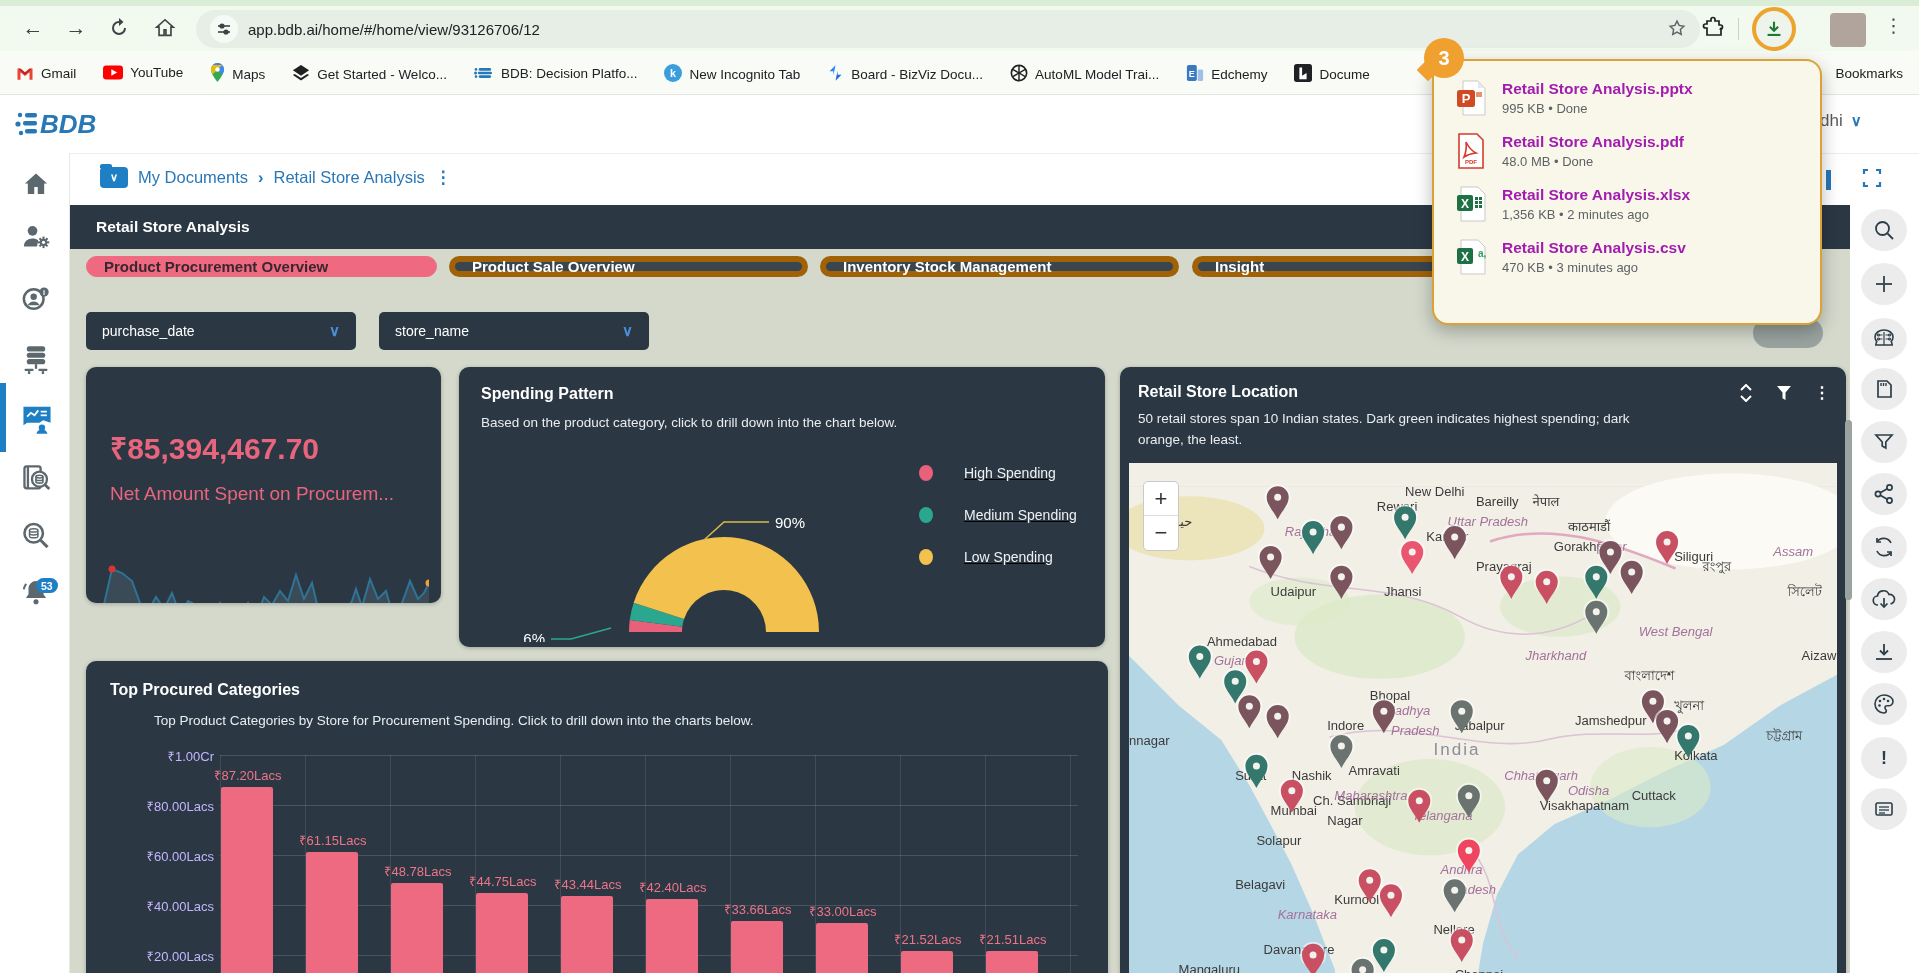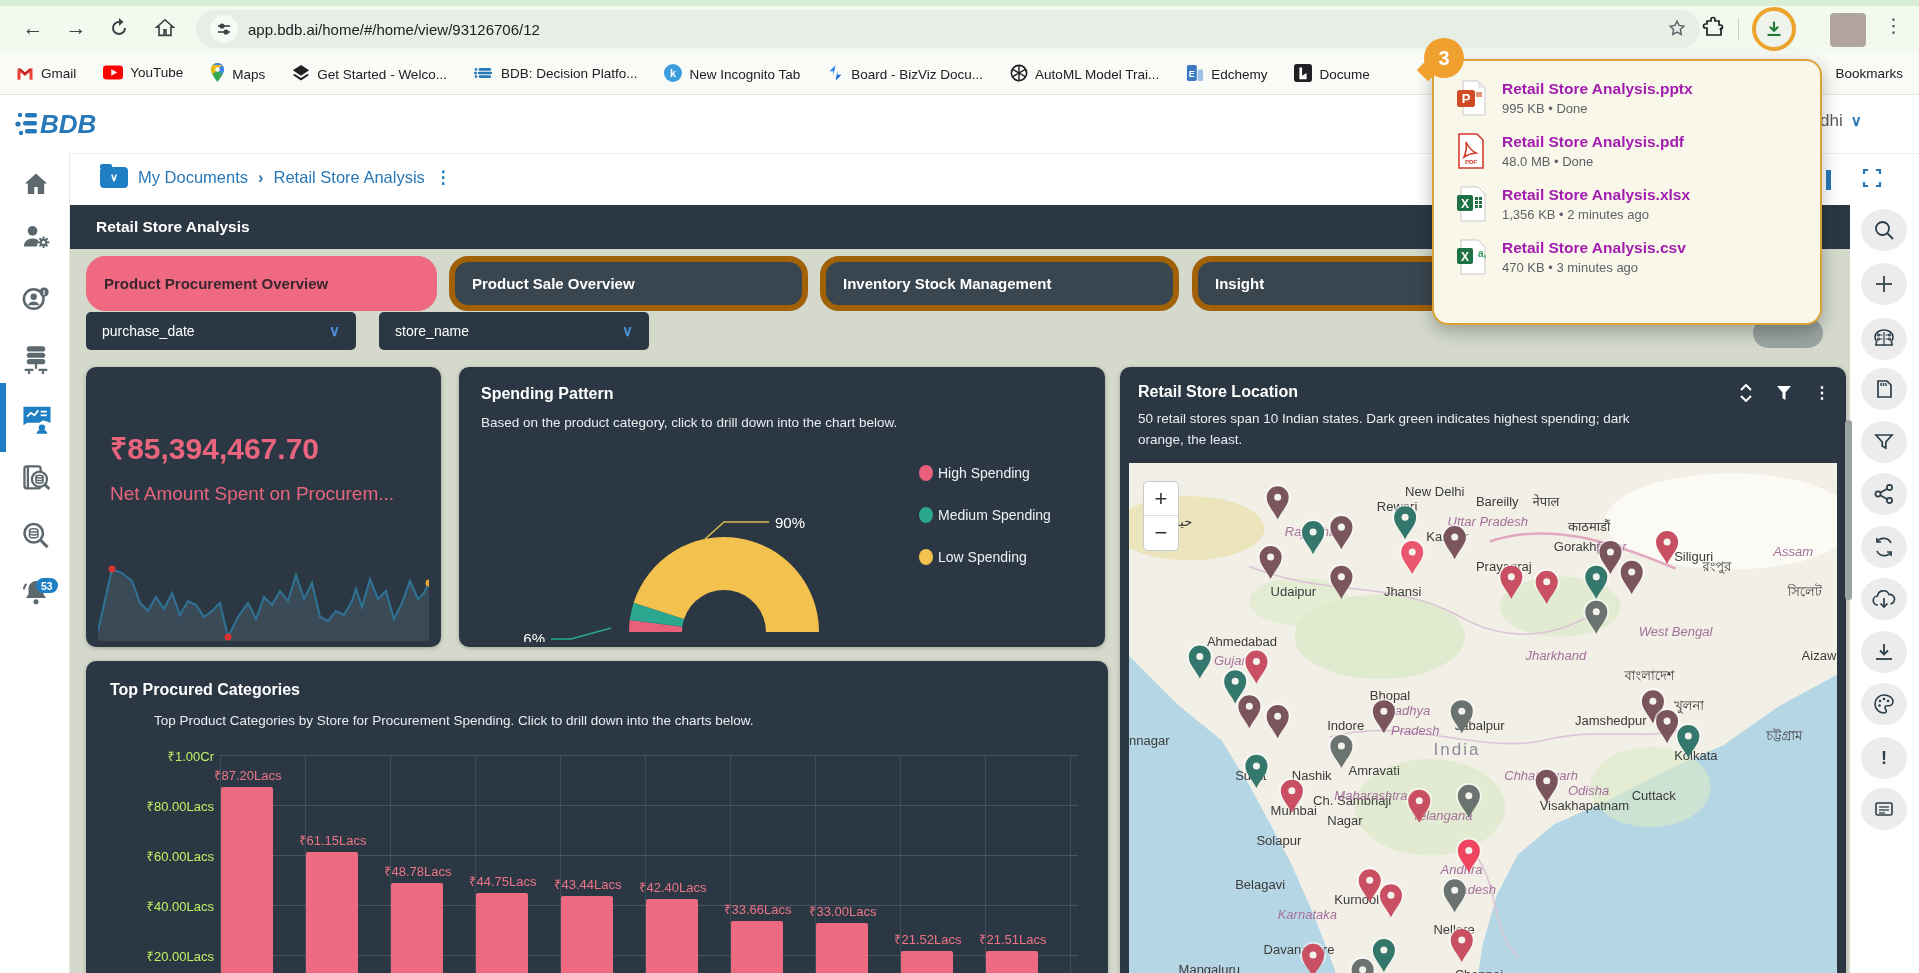"Product Procurement Overview" .tab { height: 55px -> 21px }
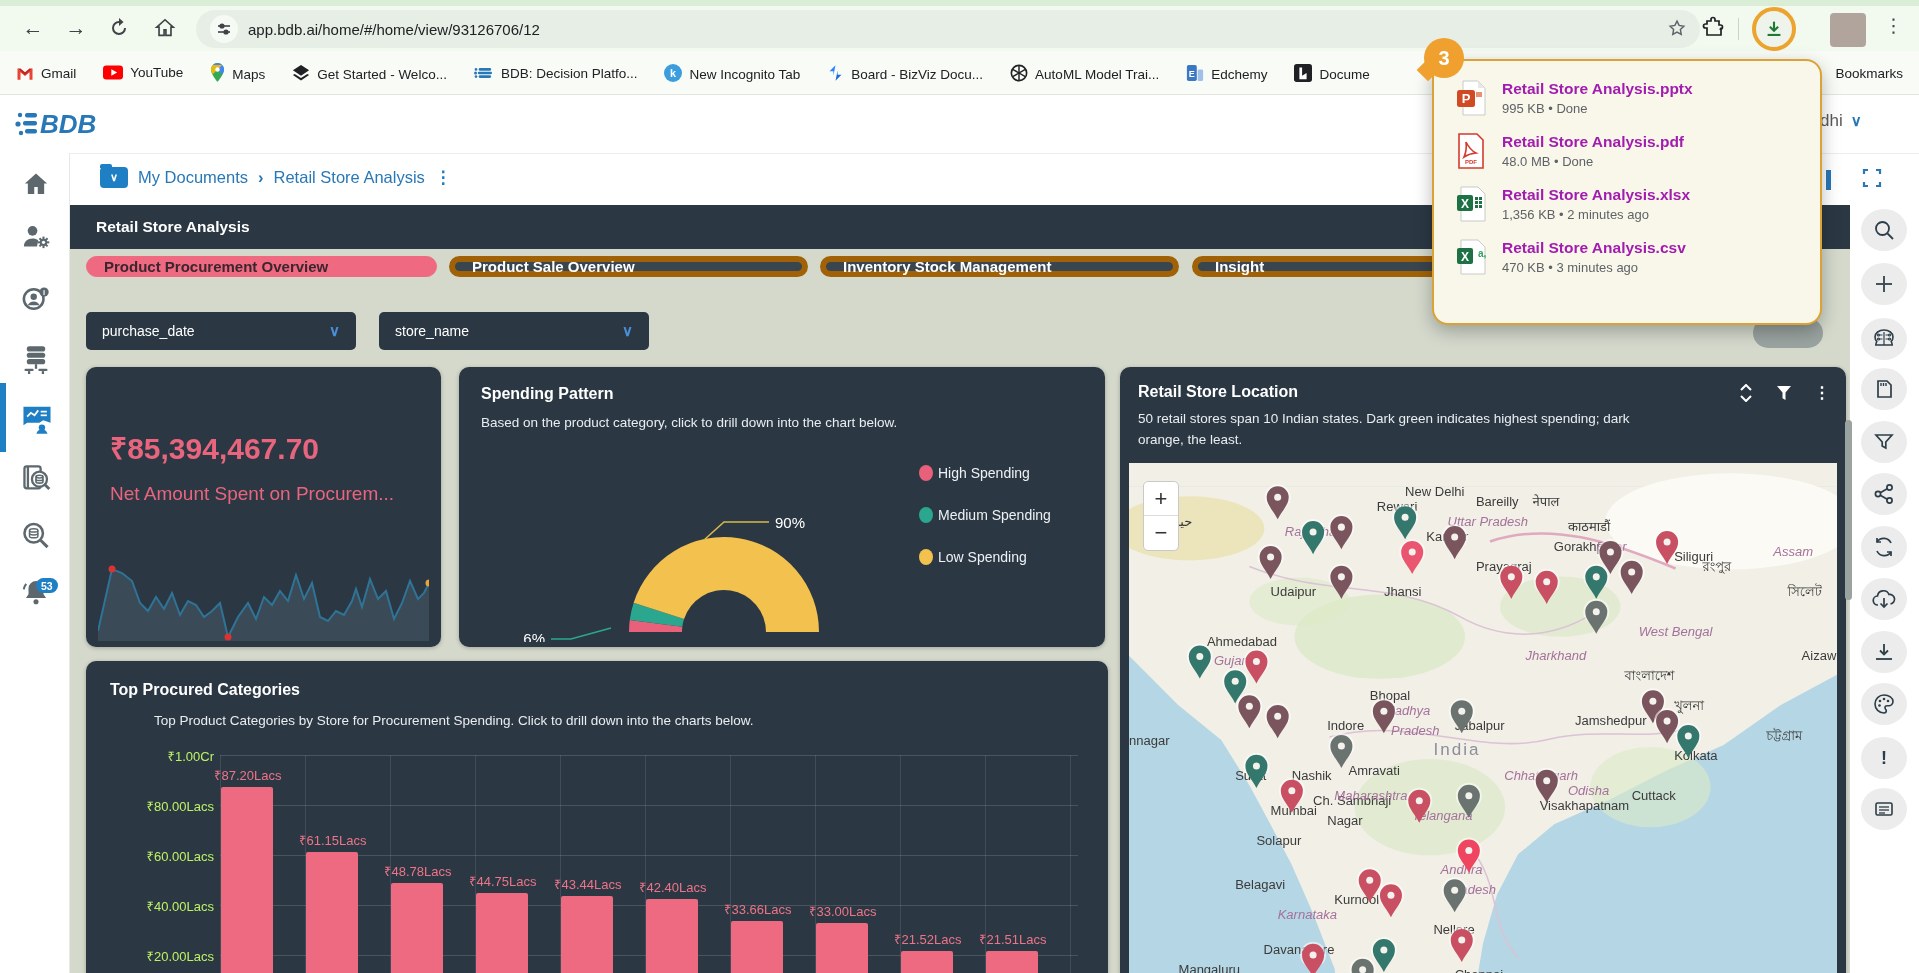"₹85,394,467.70" #kpiCard { height: 280px -> 236px }
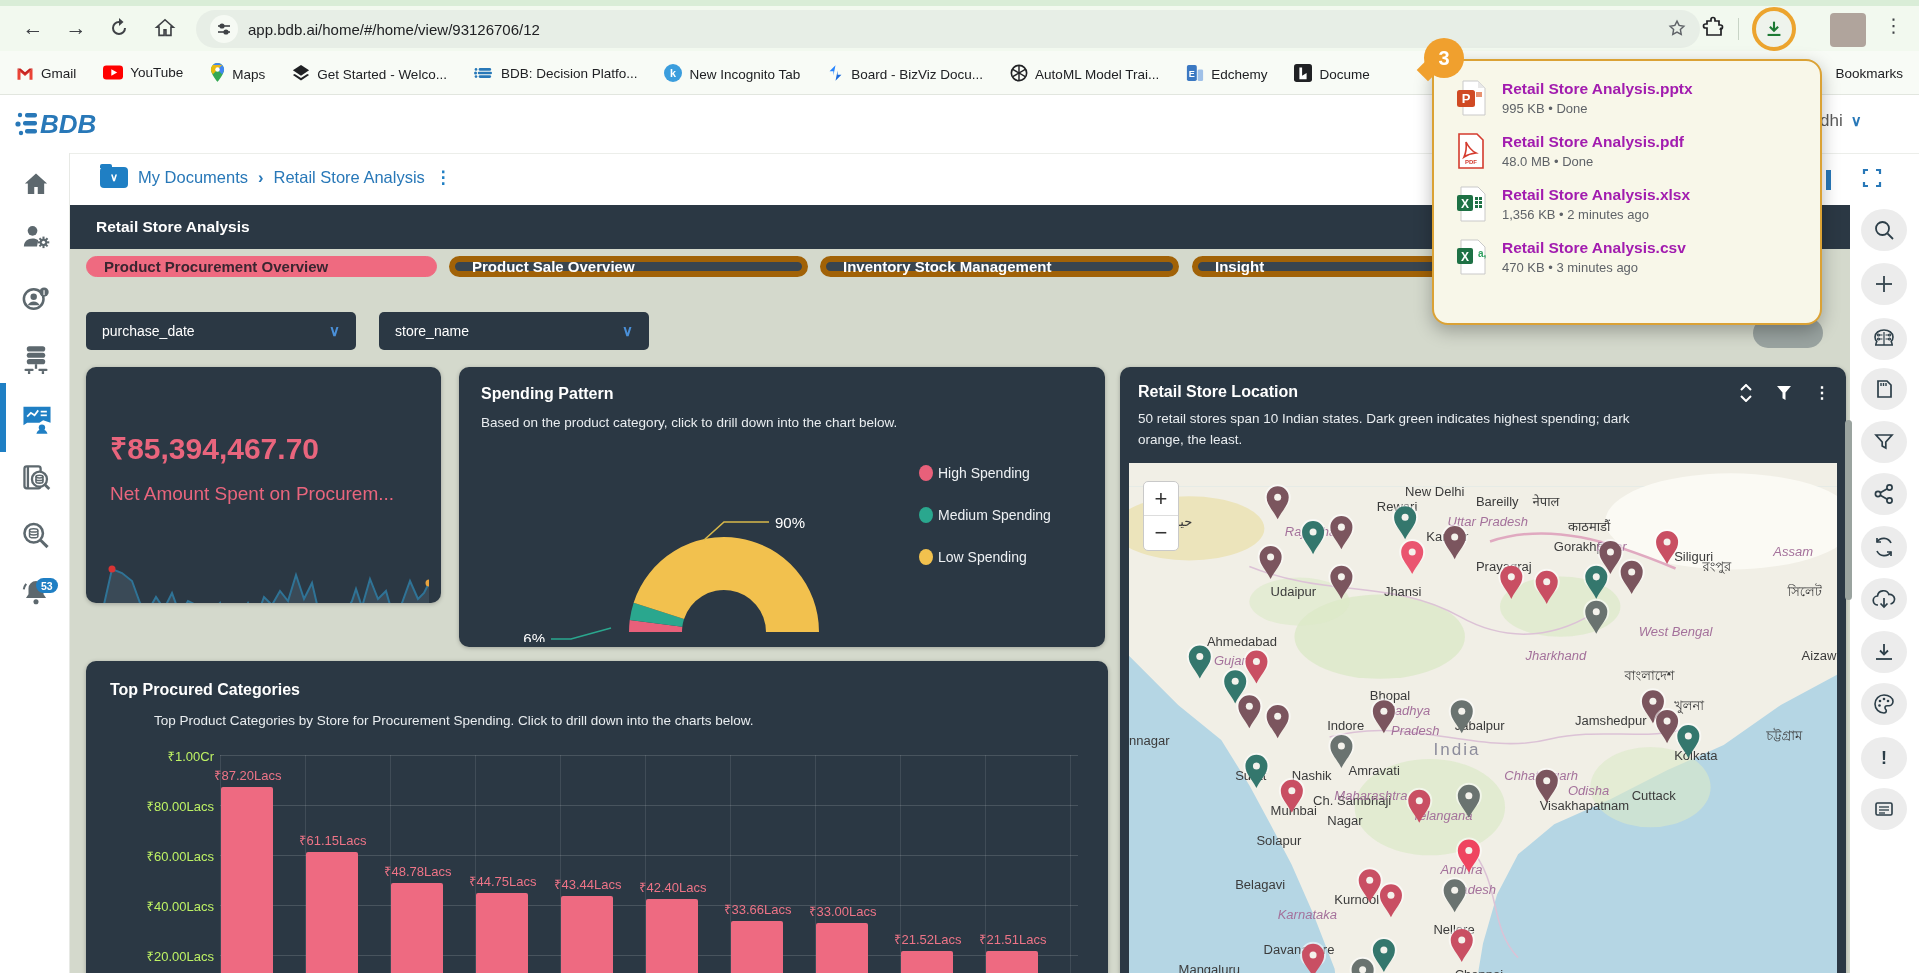"High Spending" .leg-row { gap: 5px -> 31px; text-decoration: none -> underline }
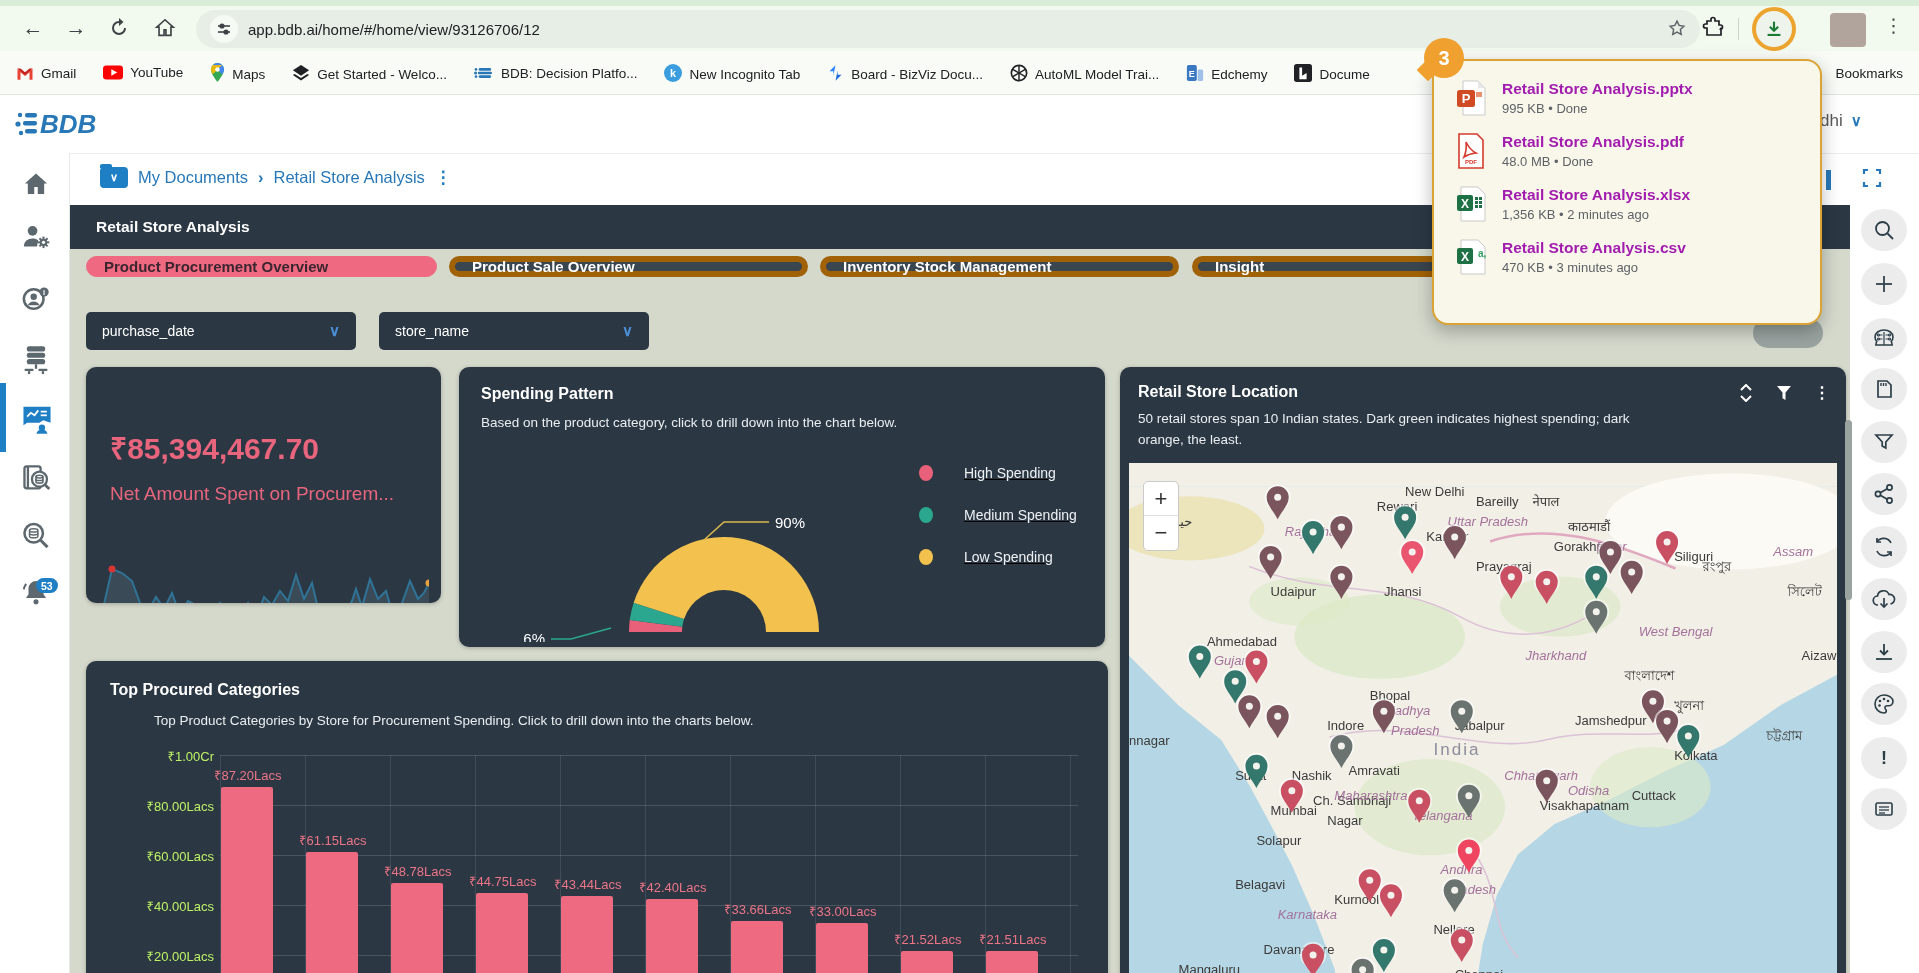"₹1.00Cr" .ytick { color: #bef264 -> #c4b5fd }
